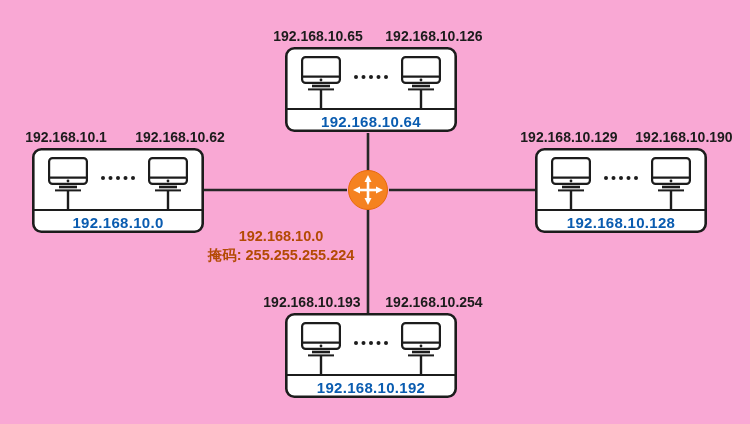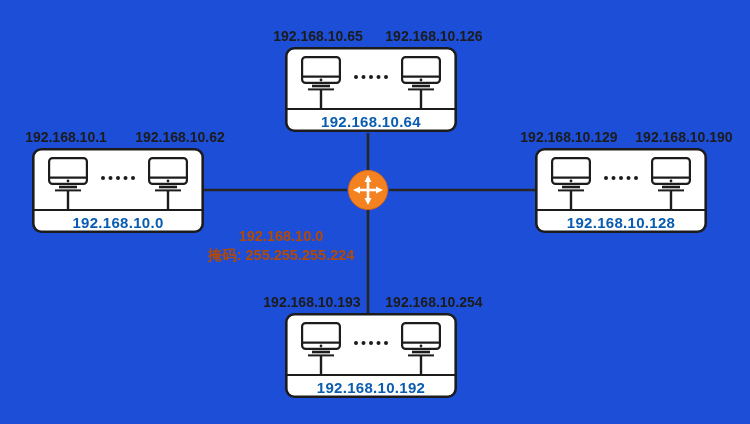"192.168.10.65" .stage { background: #1d4ed8 -> #f9a8d4 }
